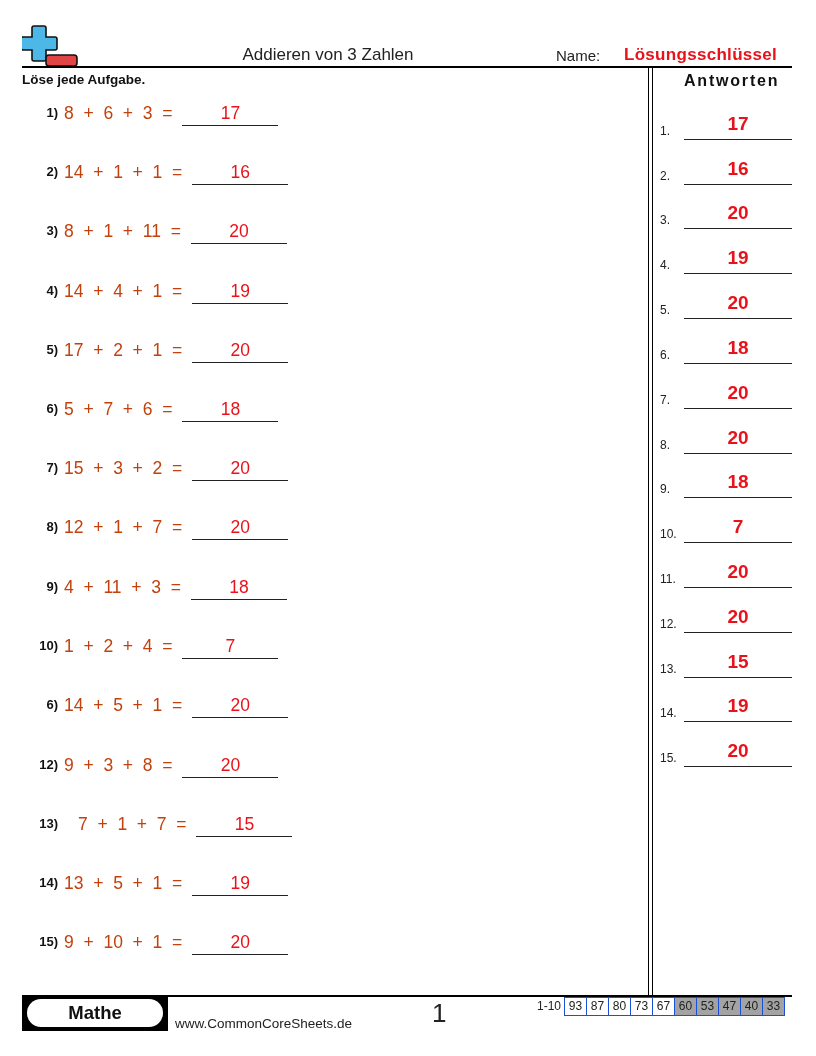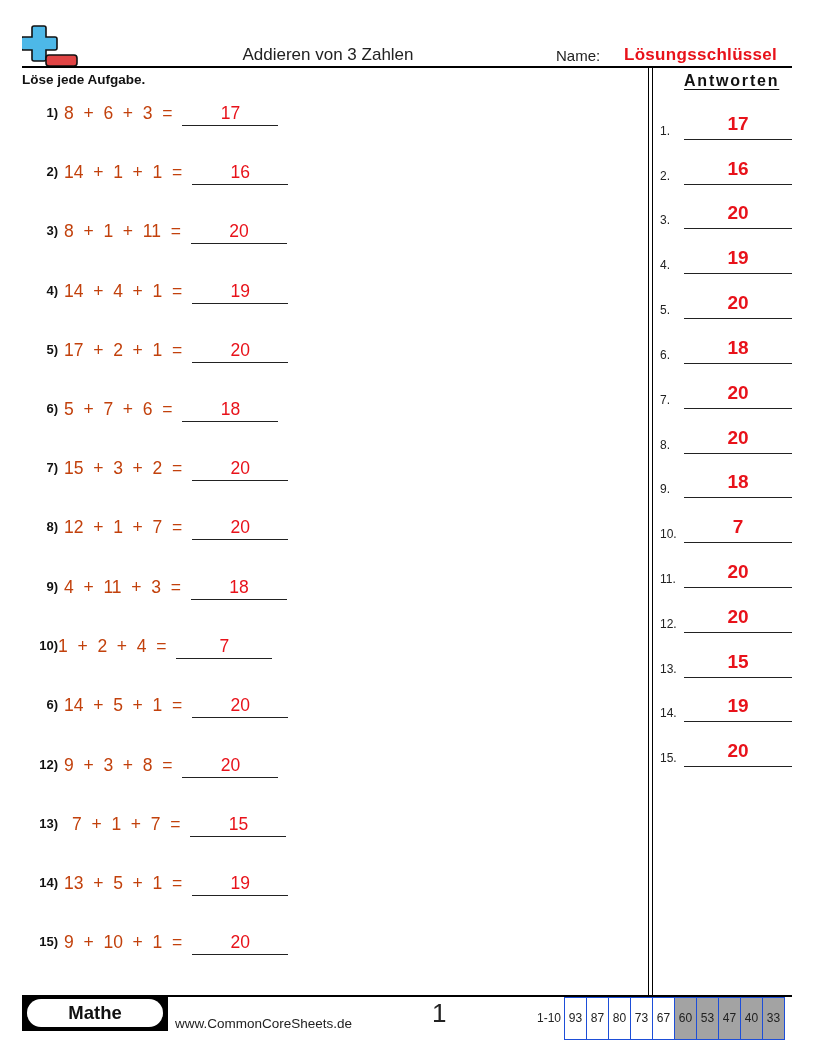"Antworten" #answers-title { text-decoration: underline -> none }
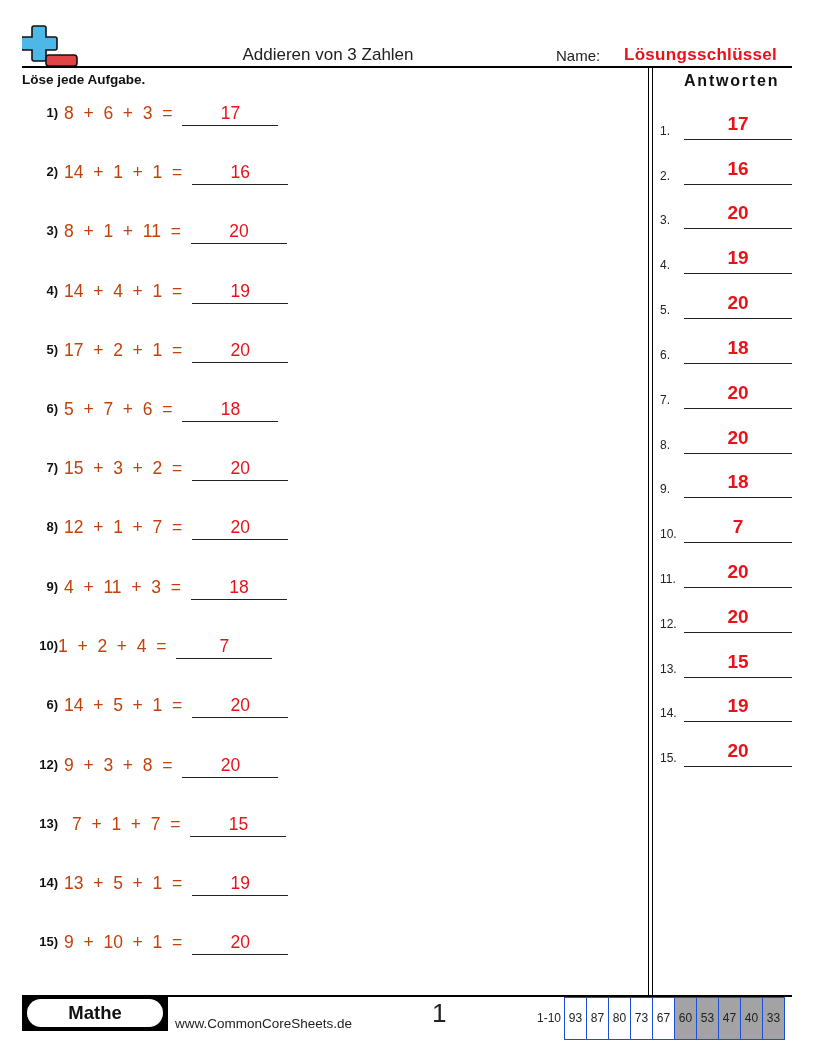"1 + 2 + 4" span.pexpr { margin-left: none -> 6px }
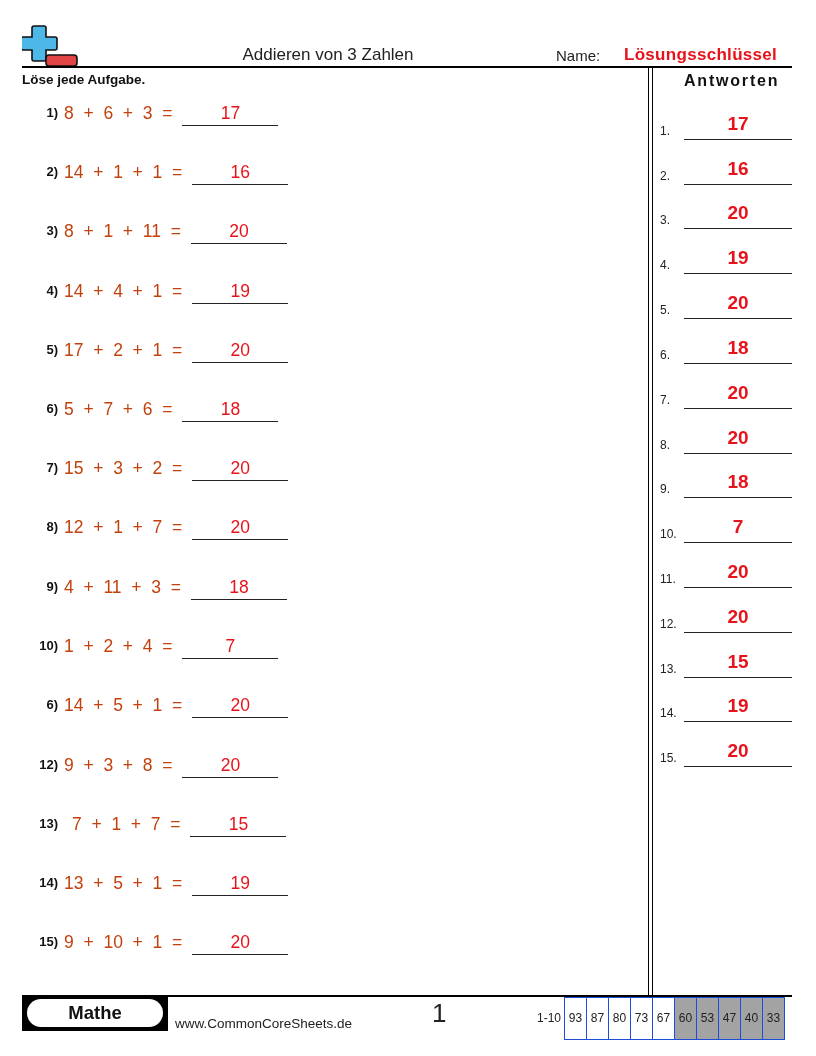"7 + 1 + 7" span.pexpr { margin-left: 14px -> 20px }
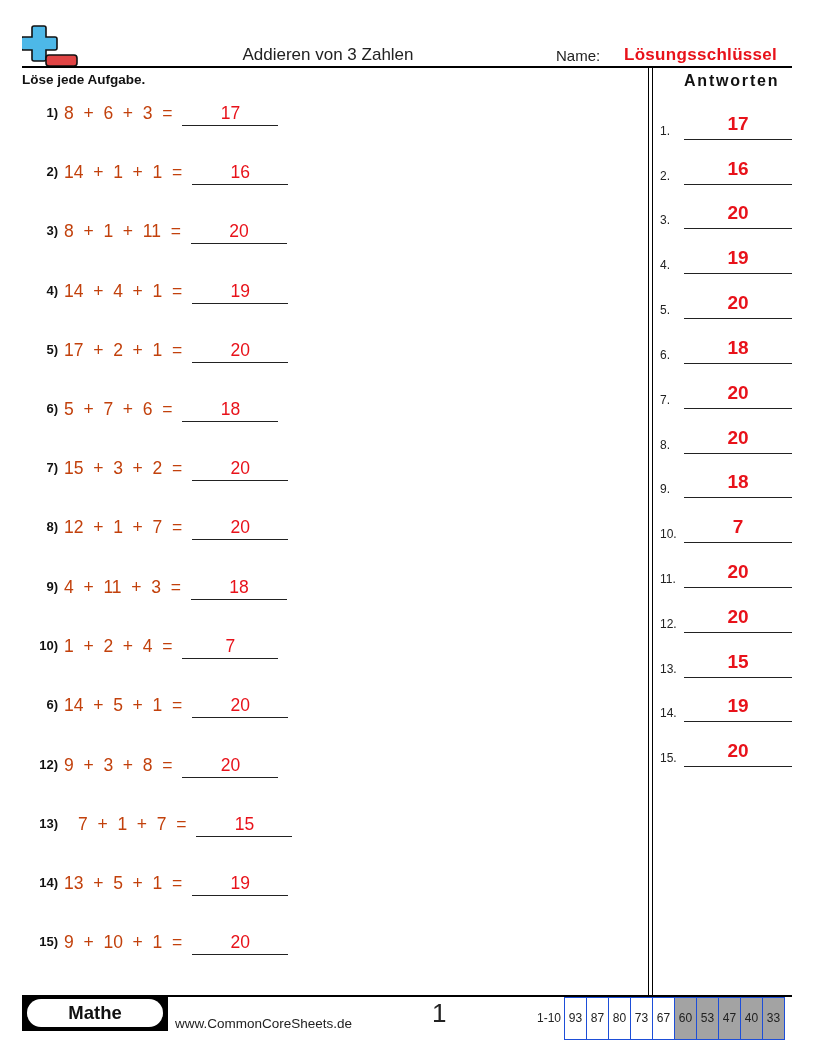"1-10" #score-table td { padding: 13px 3px -> 1px 3px }
